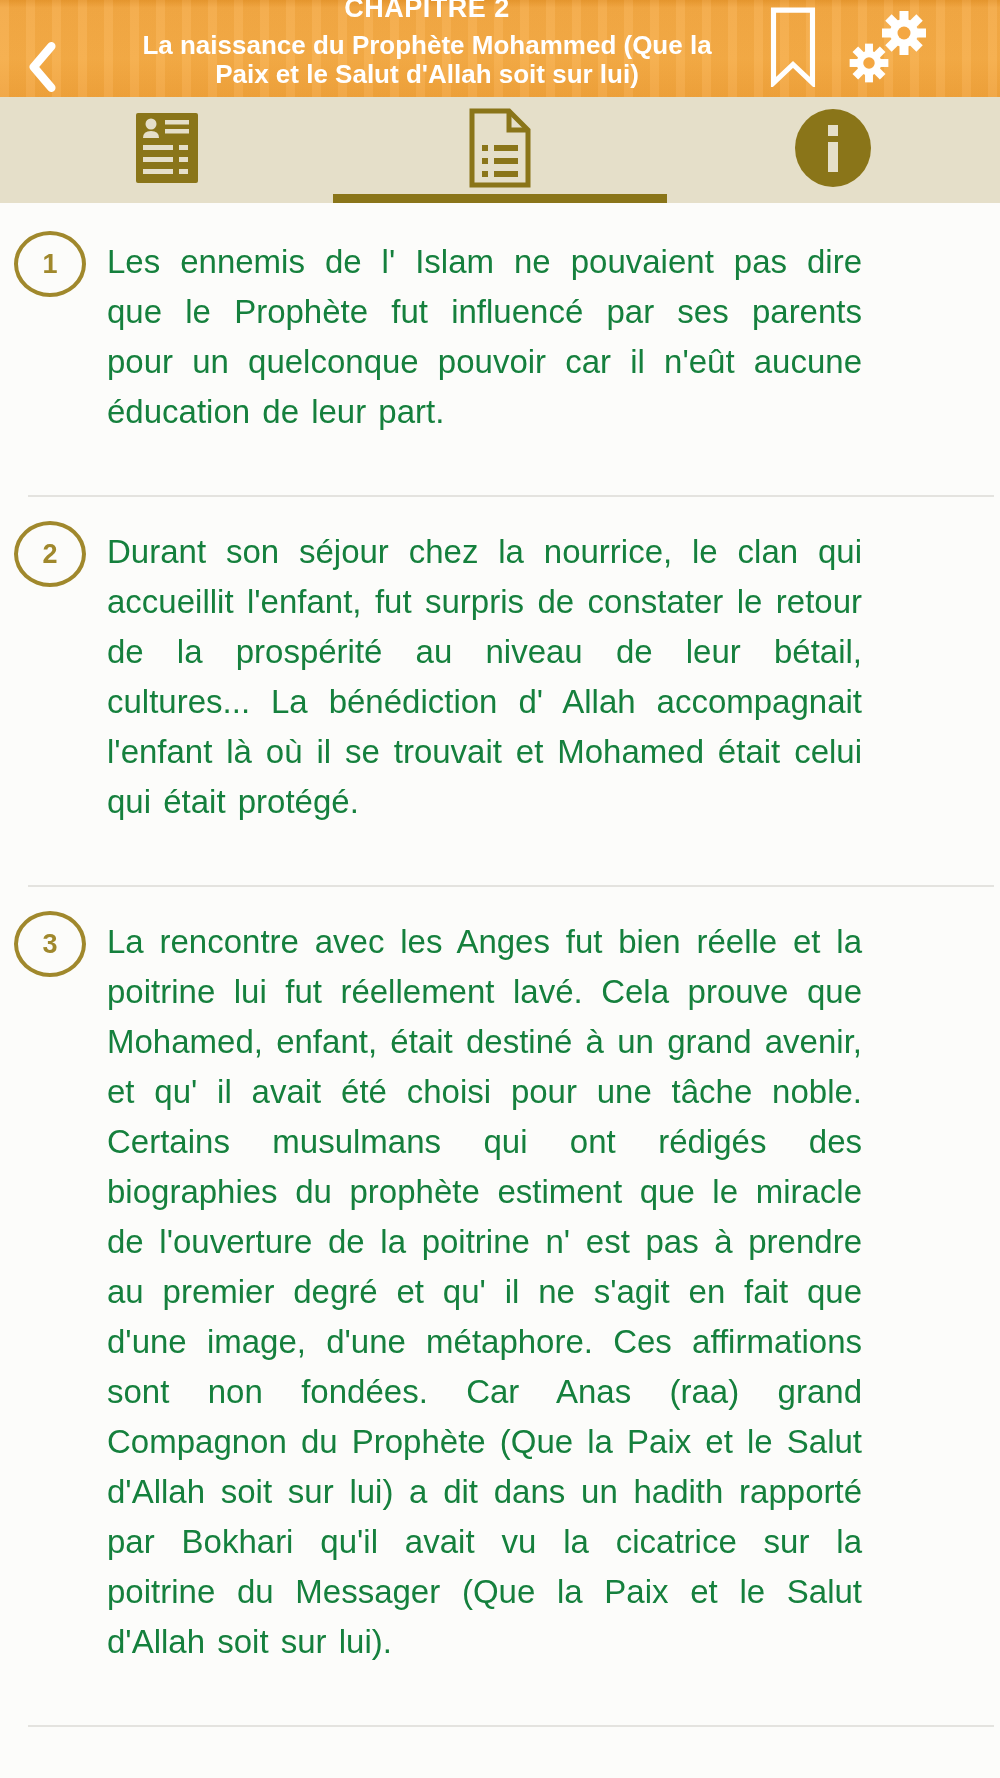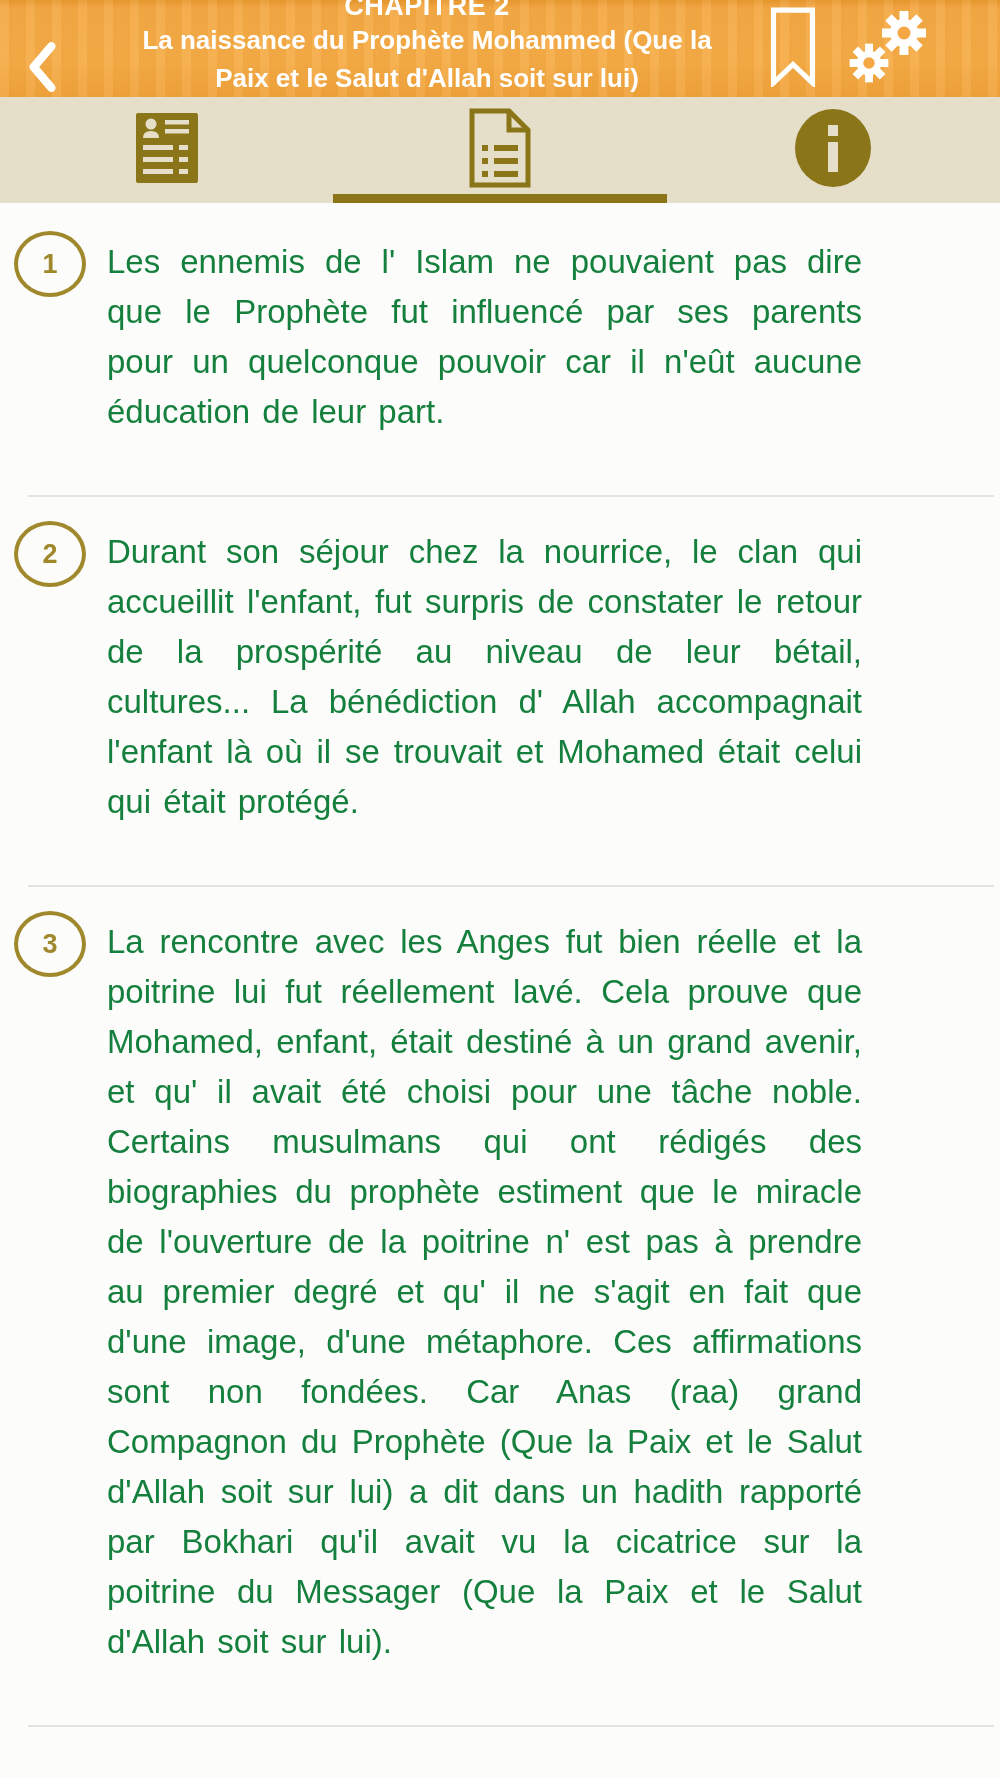"La naissance du Prophète Mohammed" .hdr-subtitle { line-height: 38px -> 29px; margin: 0 auto -> 8px auto }
